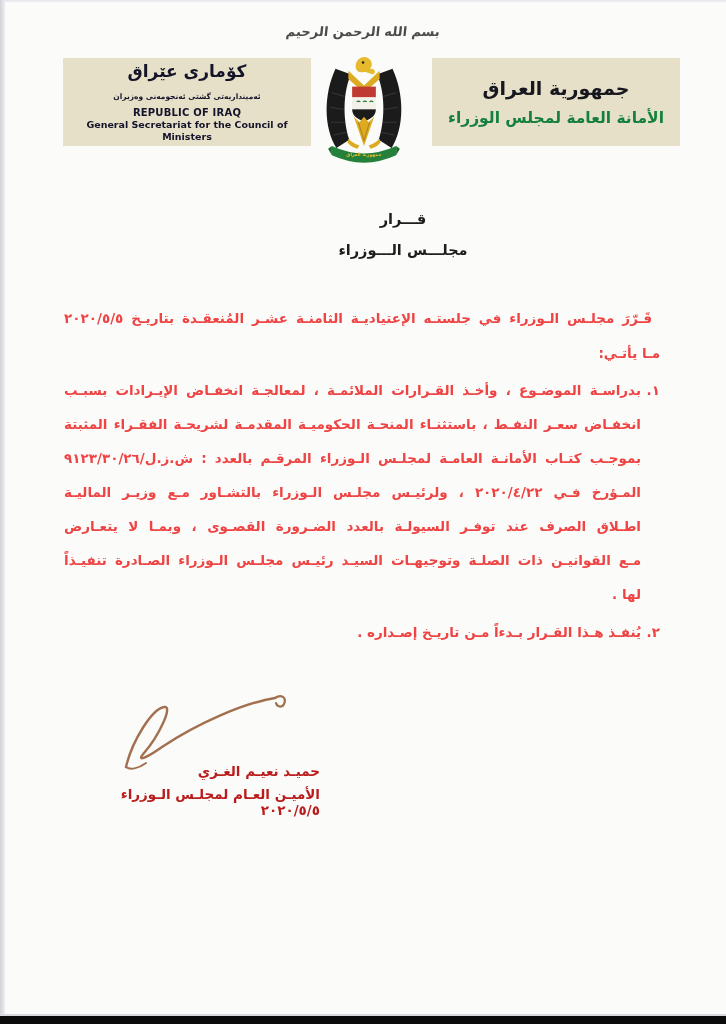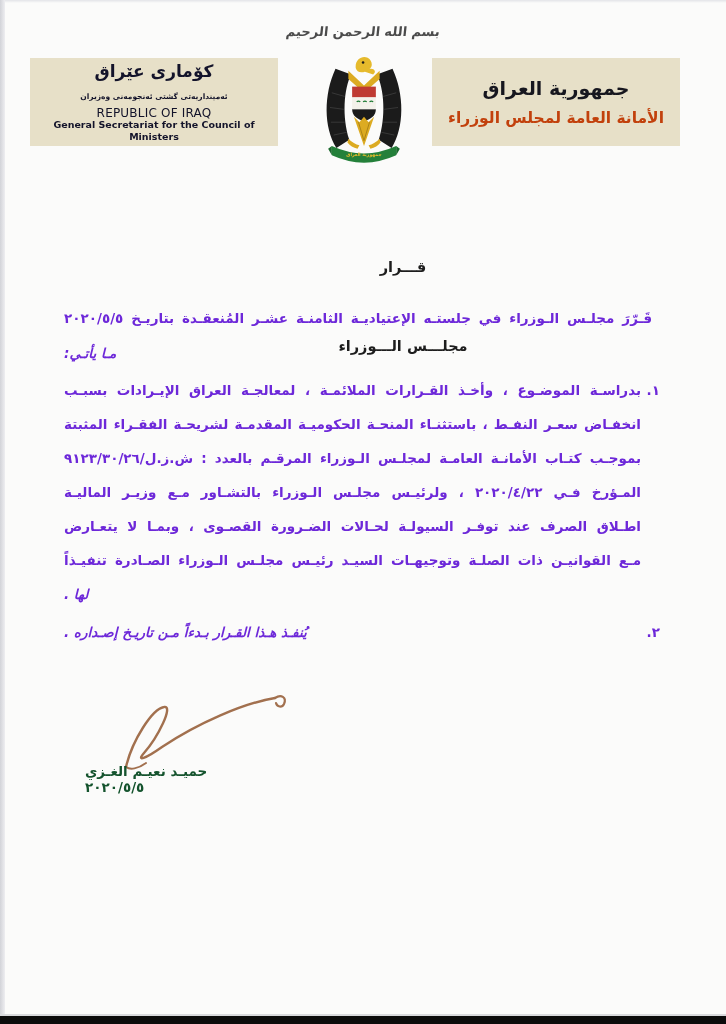"كۆماری عێراق" .banner.left { left: 30px -> 63px }
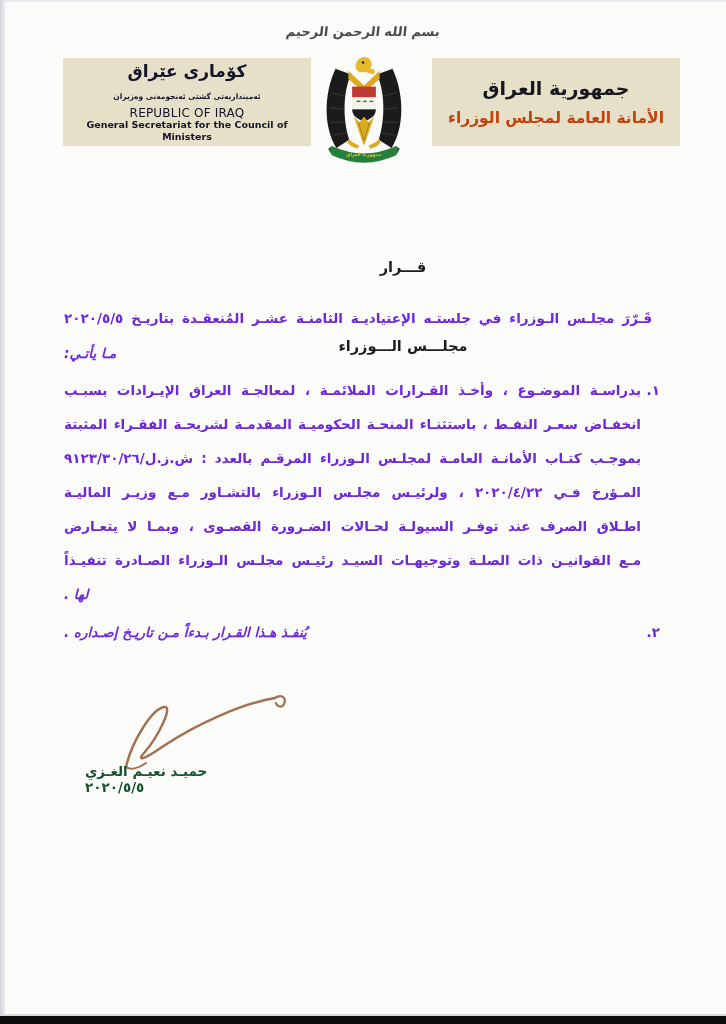"REPUBLIC OF IRAQ" .en-title { font-size: 12px -> 10px; font-weight: normal -> bold }
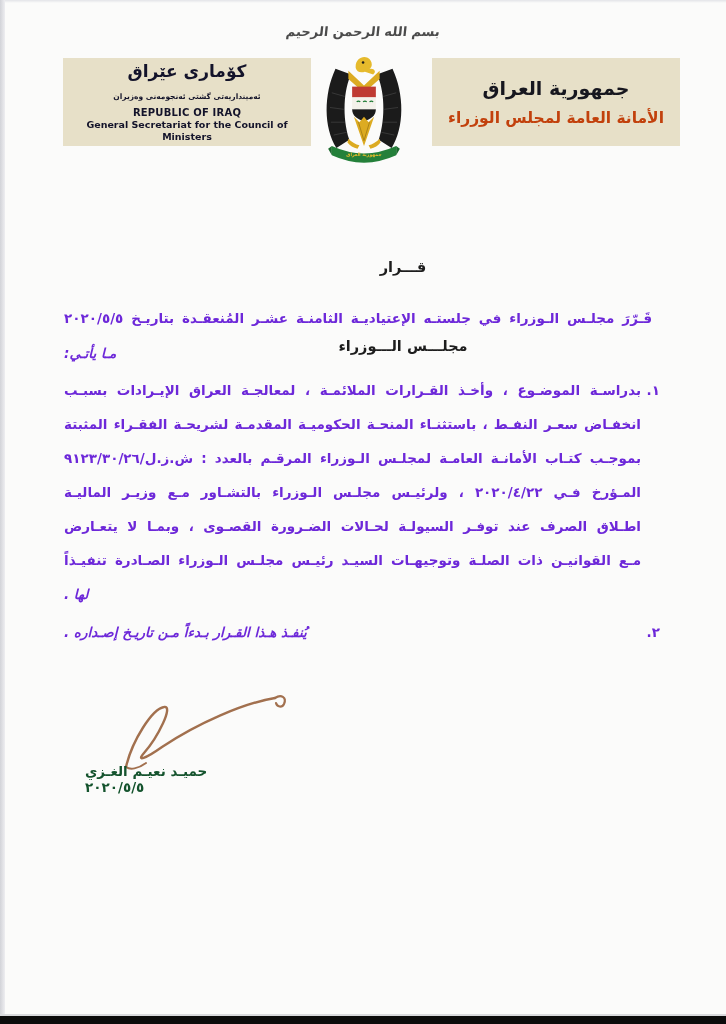"الأمانة العامة لمجلس الوزراء" .ar-sub { color: #c2410c -> #15803d }
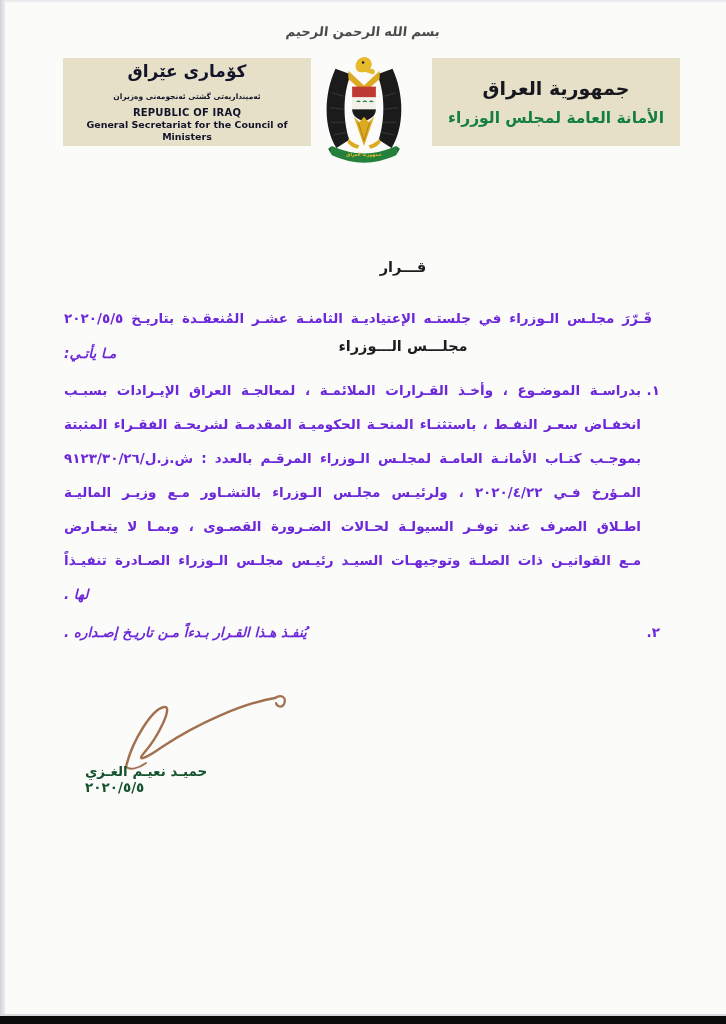"قـــرار" .doc-title .t-line { margin-top: 48px -> none }
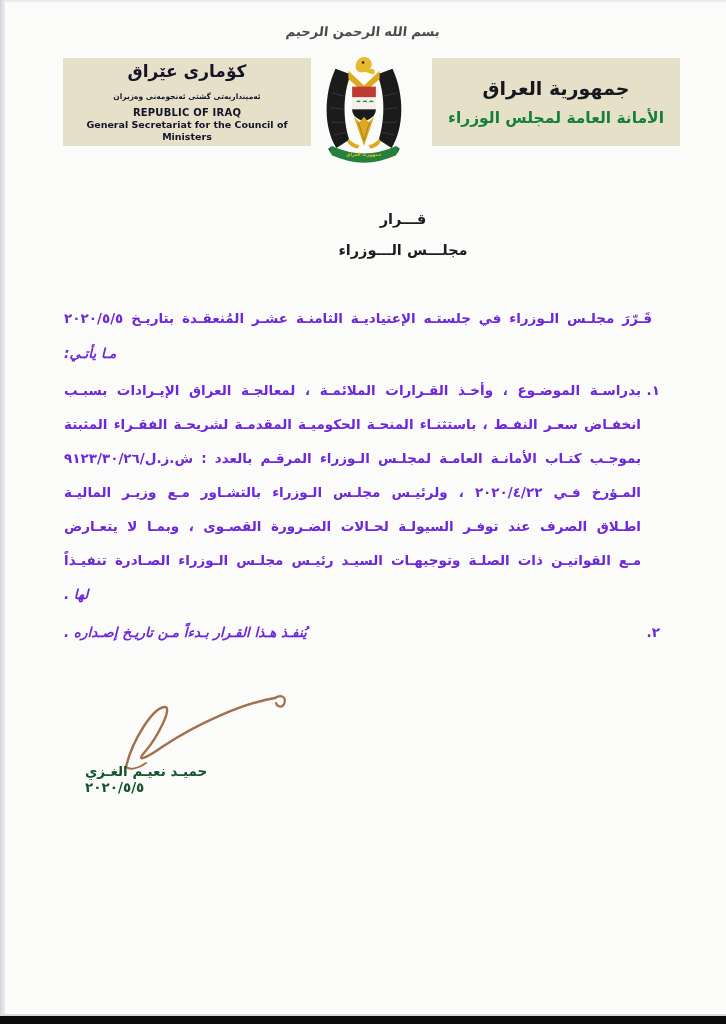"قَـرّرَ مجلـس الـوزراء في جلستـه" .body-text { color: #6d28d9 -> #ef4444 }
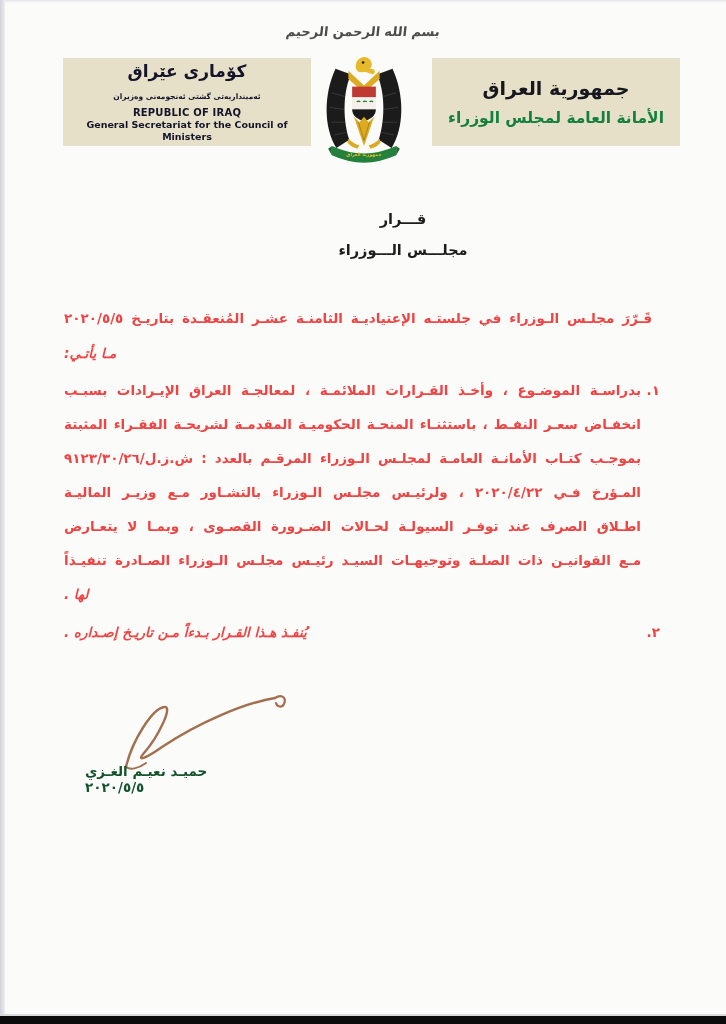"مـا يأتـي:" .l-start { font-style: italic -> none; text-align: left -> right }
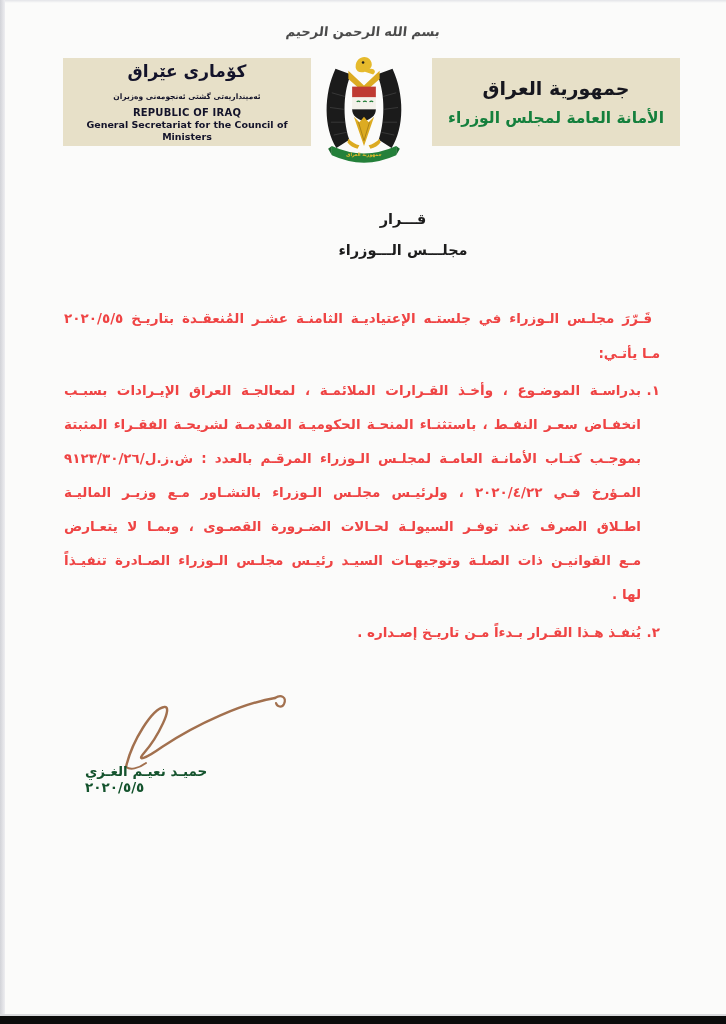"بدراسـة الموضـوع ، وأخـذ القـرارات" div.line { text: العراق -> انخفـاض }
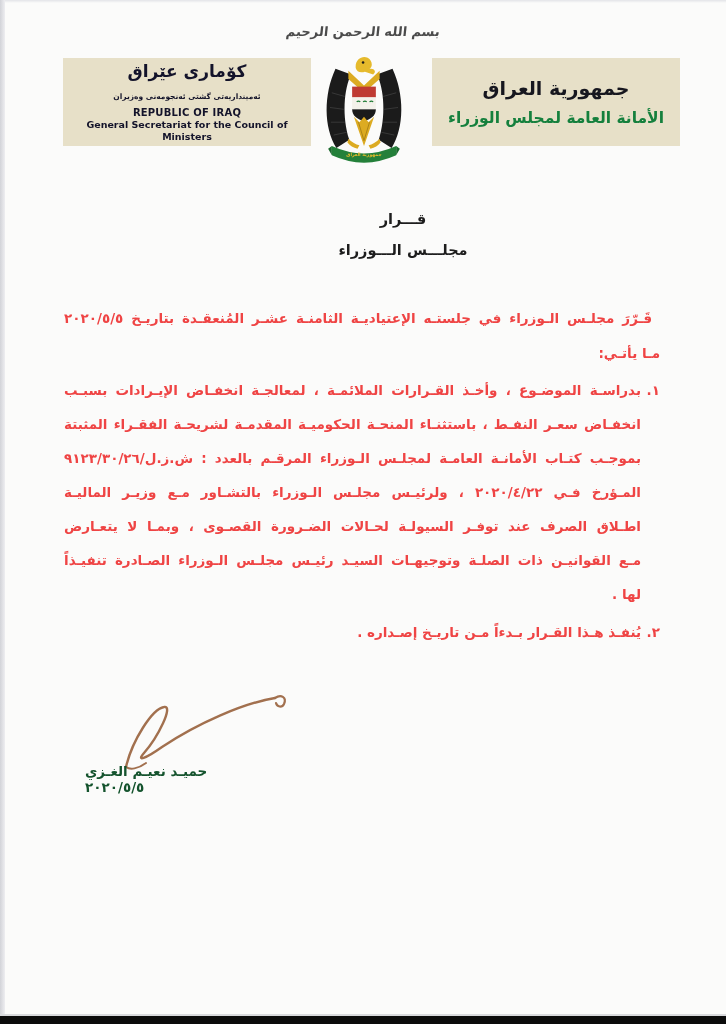"اطـلاق الصرف عند توفـر السيولـة" div.line { text: لحـالات -> بالعدد }
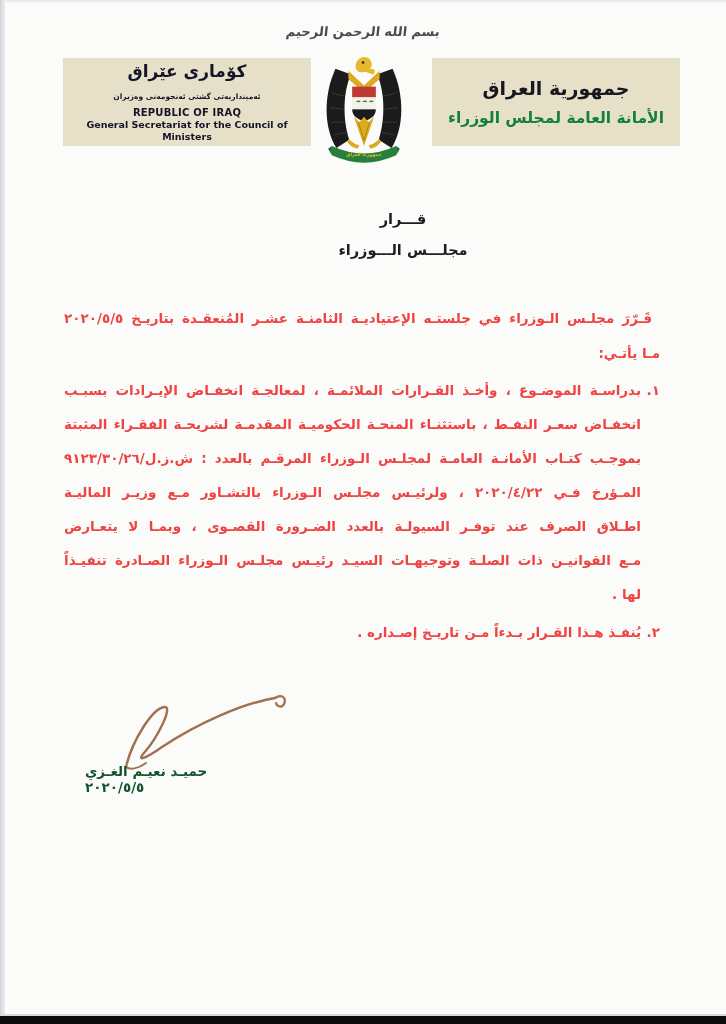"حميـد نعيـم الغـزي" .sig-block { color: #14532d -> #b91c1c; text-align: left -> right }
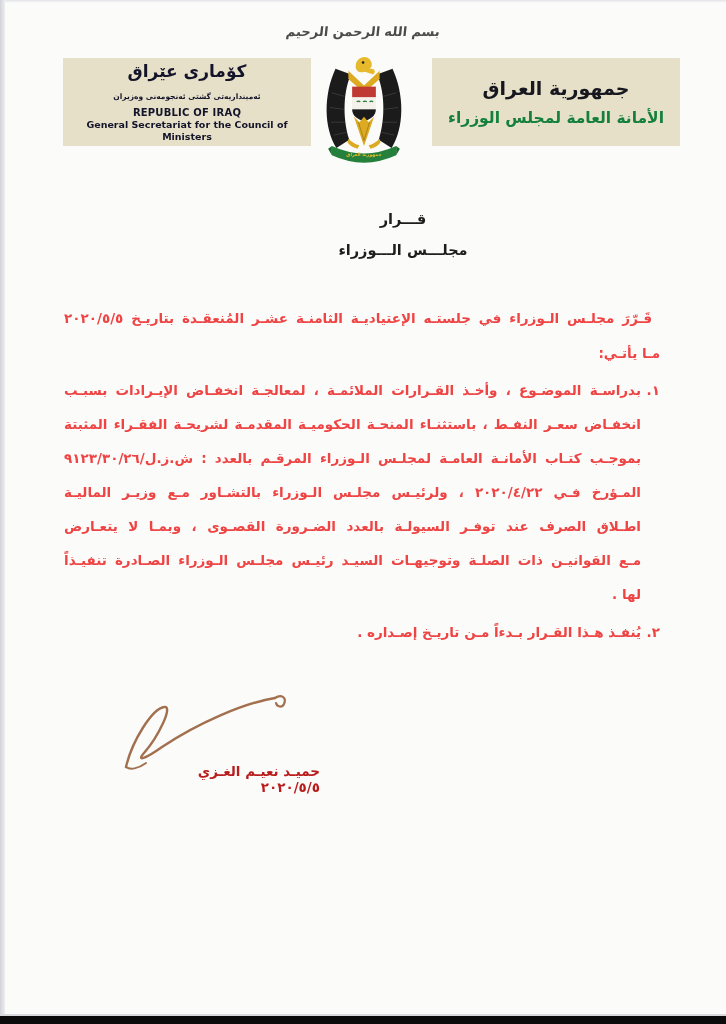"الأميـن العـام لمجلـس الـوزراء" div.sig-title { html: none -> <div>الأميـن العـام لمجلـس الـوزراء</div> }
